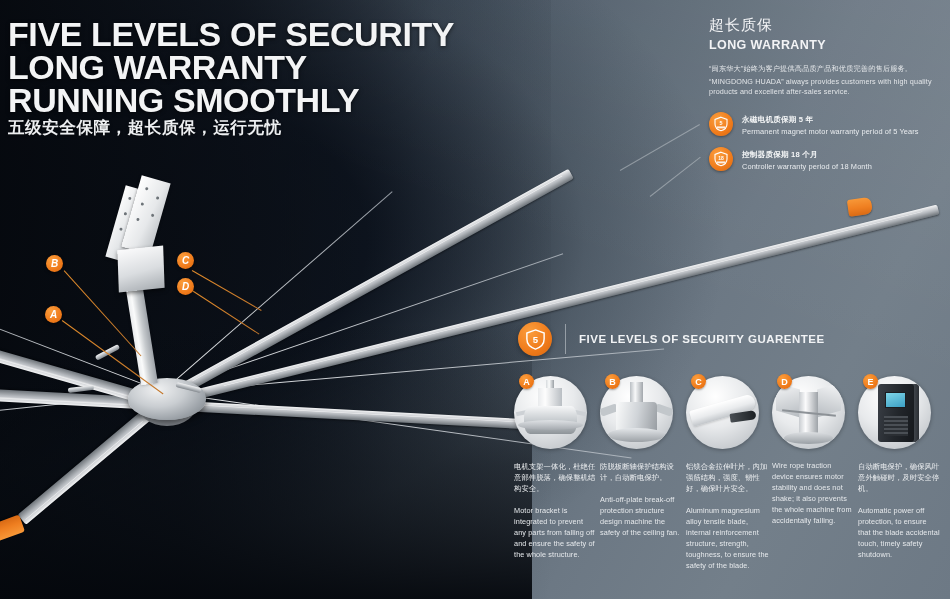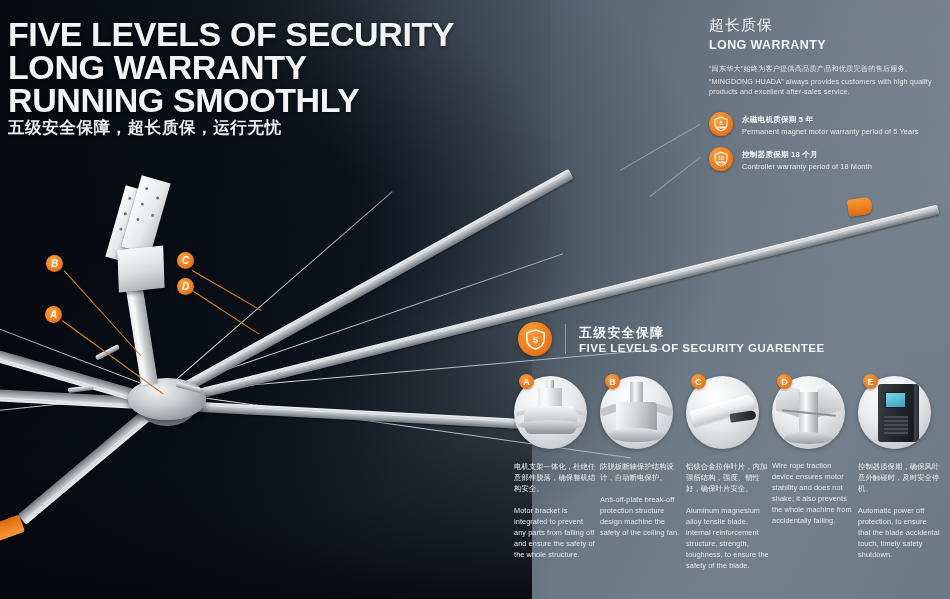"五级安全保障" div.five-cn { html: <div>五级安全保障</div> -> none }
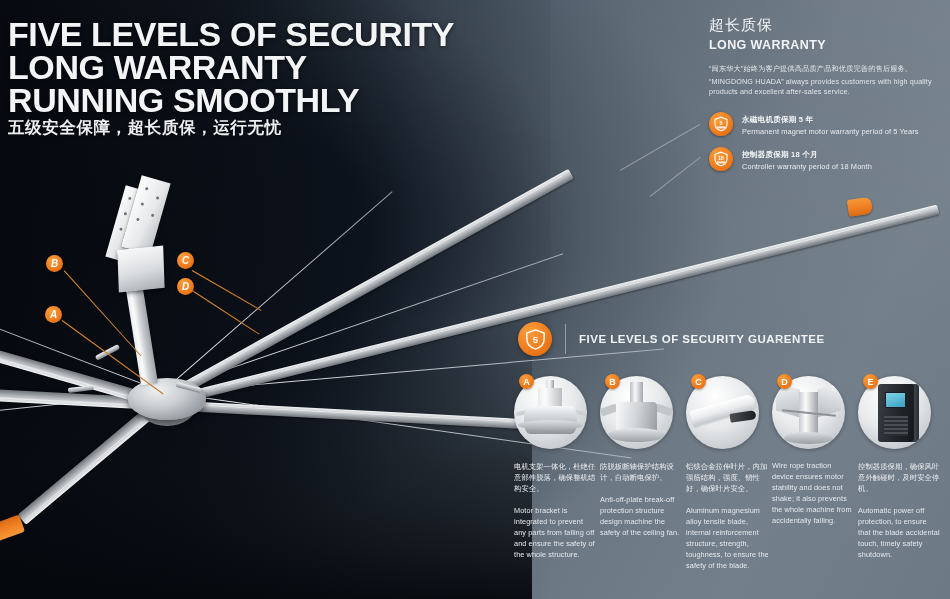"控制器质保期，确保风叶意外触碰时，及时安全停机。" div.card-cn { text: 控制器质保期 -> 自动断电保护 }
